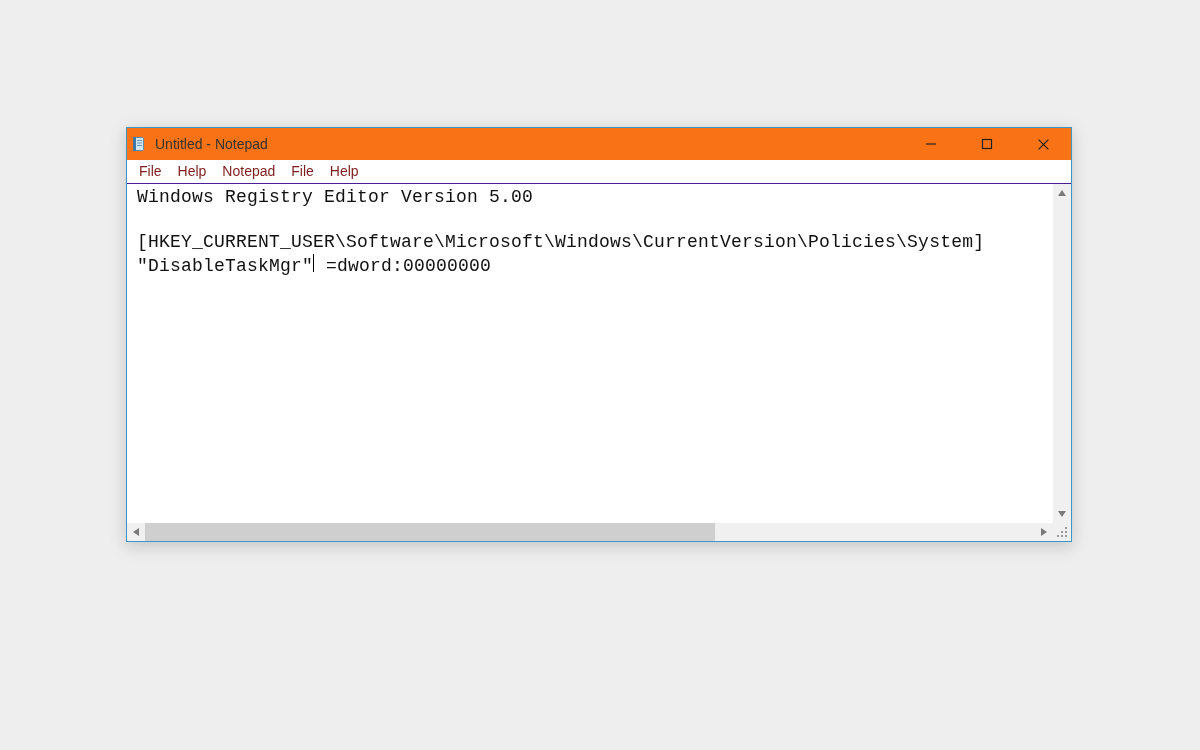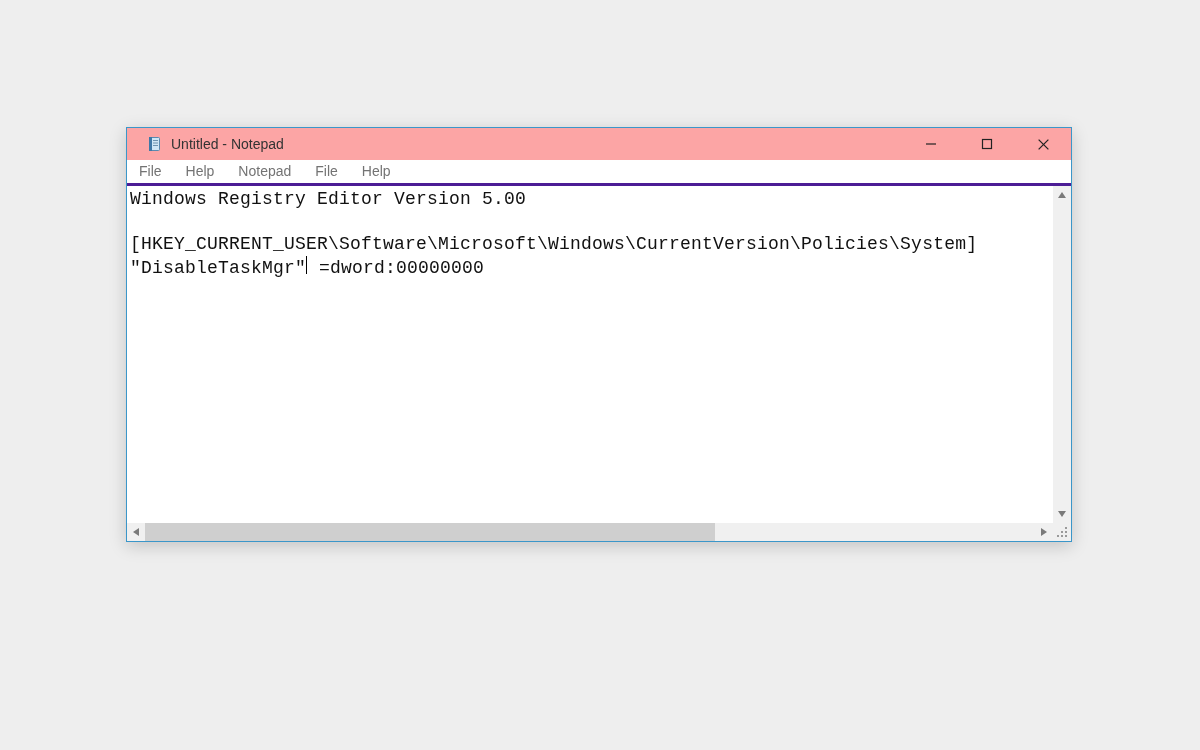"Untitled - Notepad" .titlebar { background: #fca5a5 -> #f97316; padding-left: 20px -> 4px }
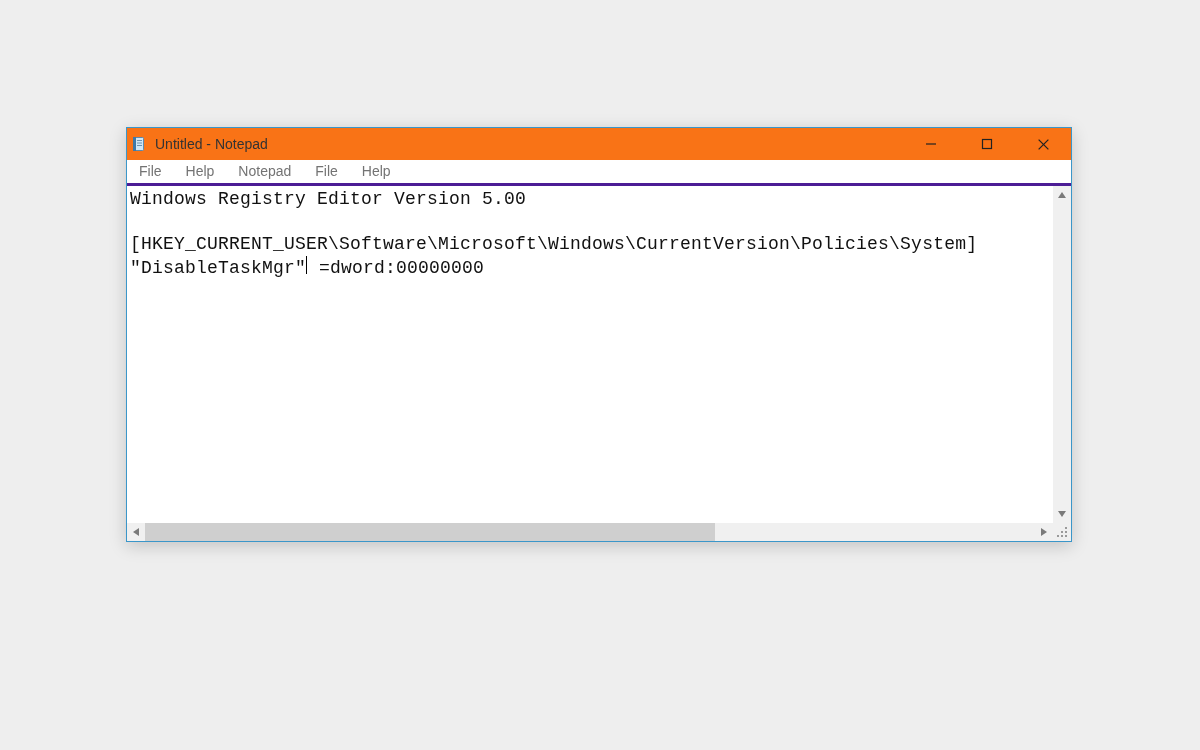"File" .menubar { border-bottom: 3px solid #4c1d95 -> 1px solid #4c1d95; color: #737373 -> #7f1d1d; gap: 8px -> none }
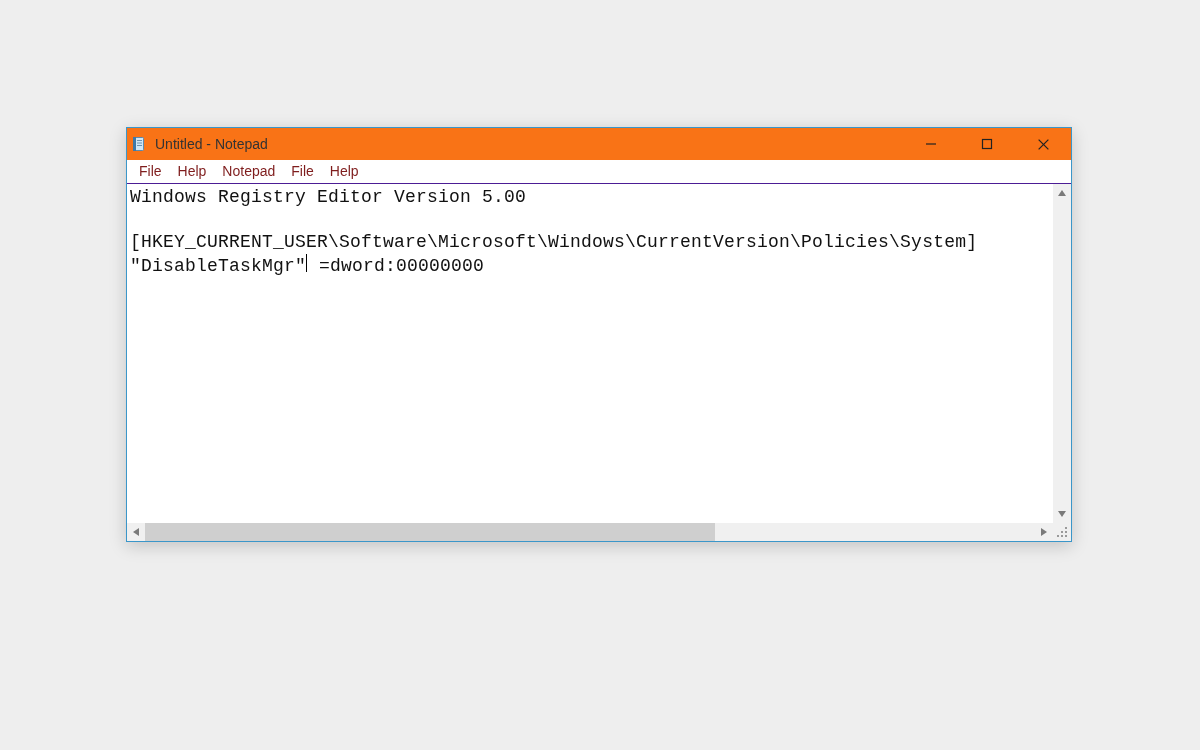"Windows Registry Editor Version 5.00" .editor { padding: 2px 4px 2px 3px -> 2px 4px 2px 10px }
